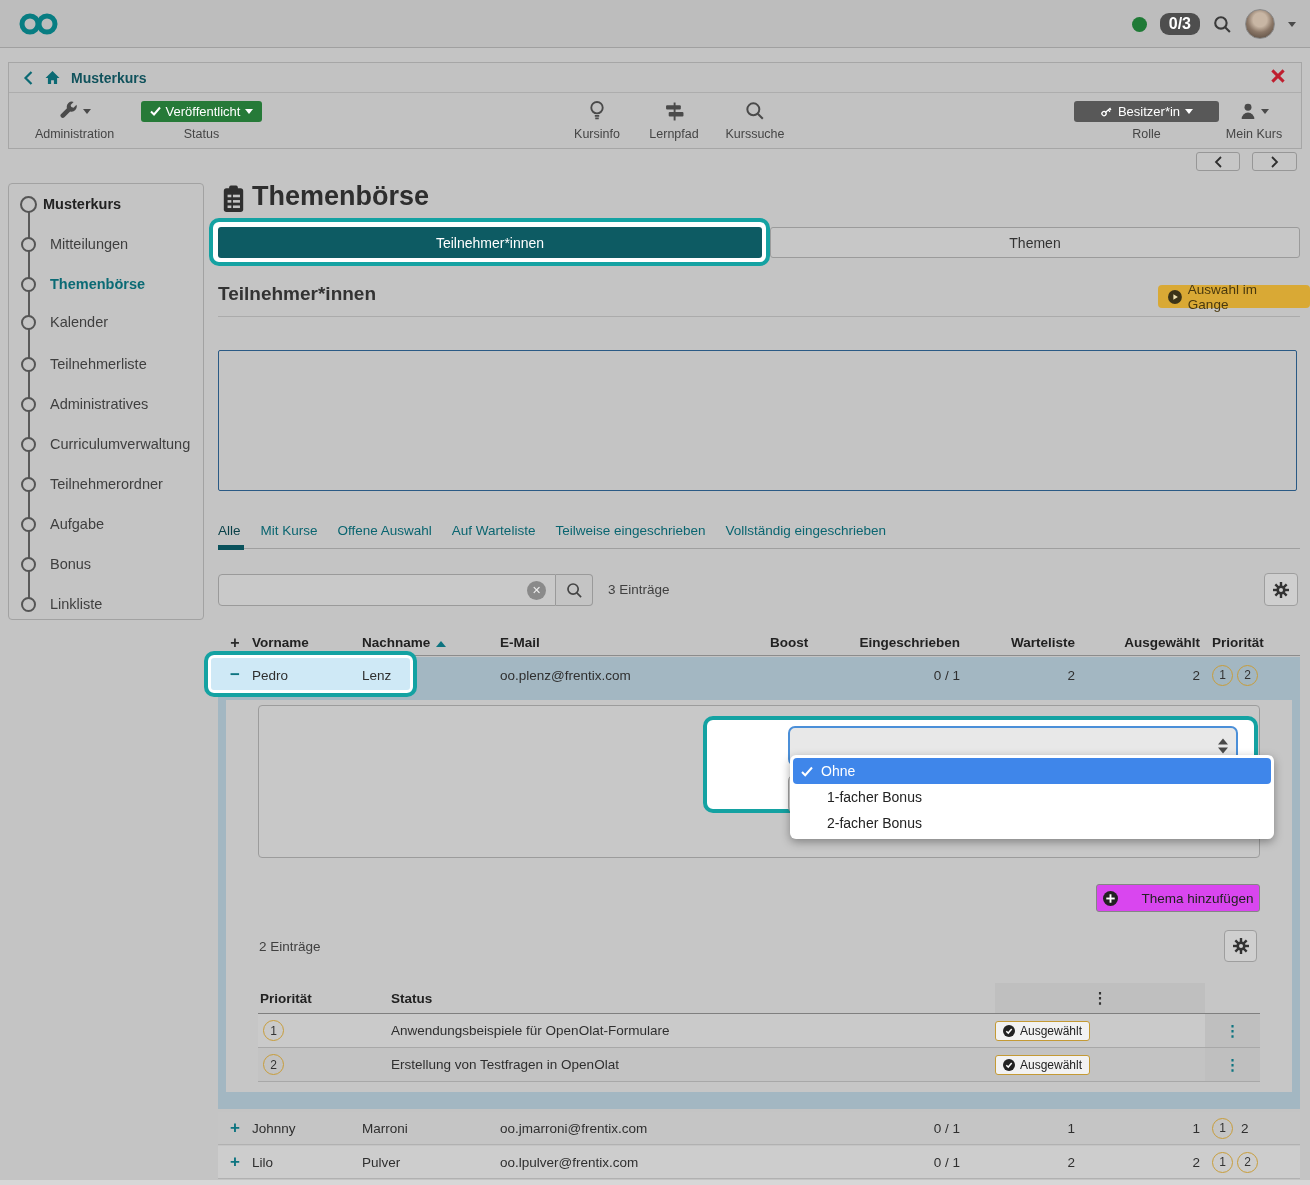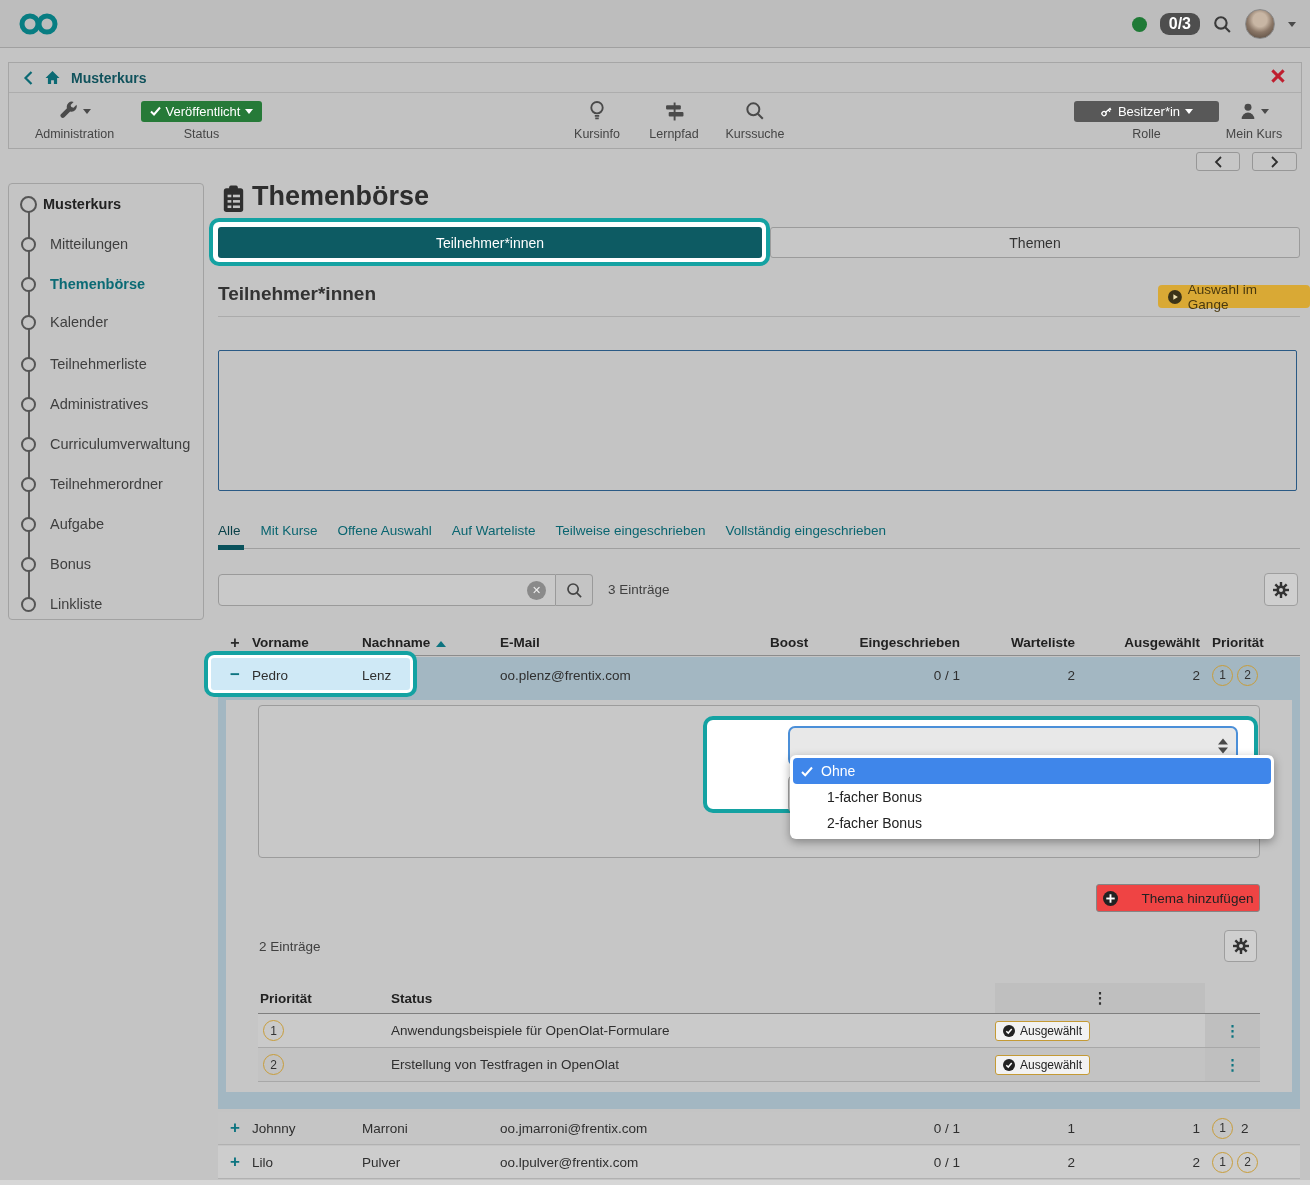"Thema hinzufügen" .add-topic { background: #ef4444 -> #d946ef }
